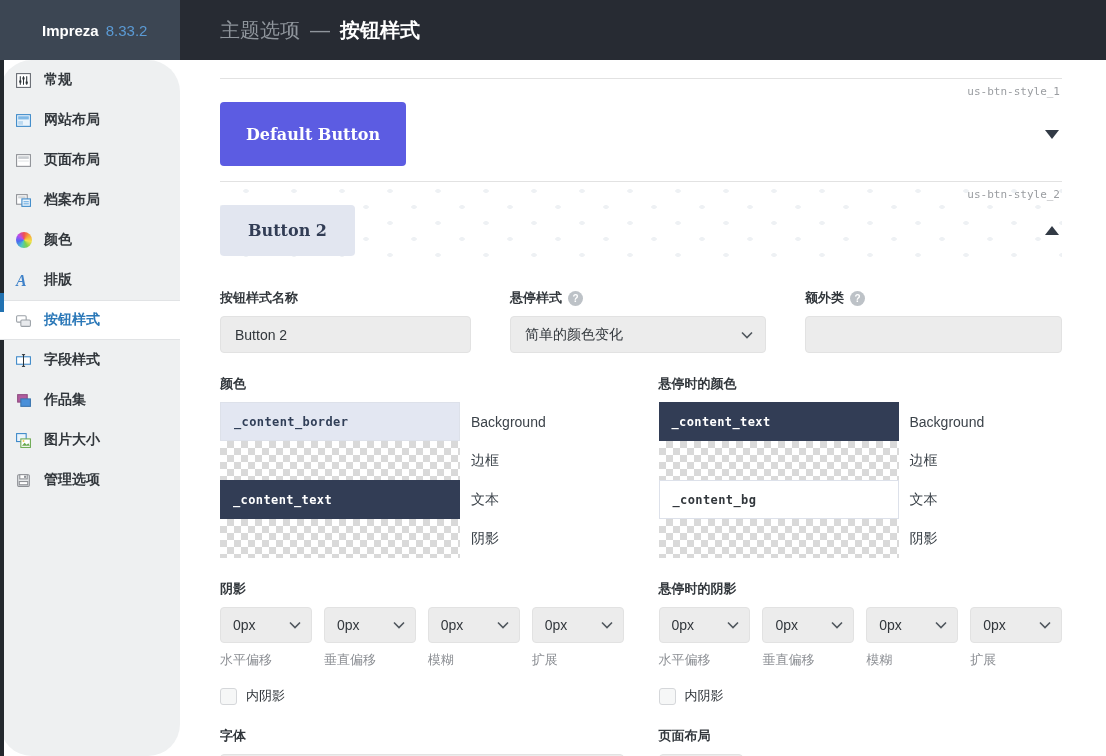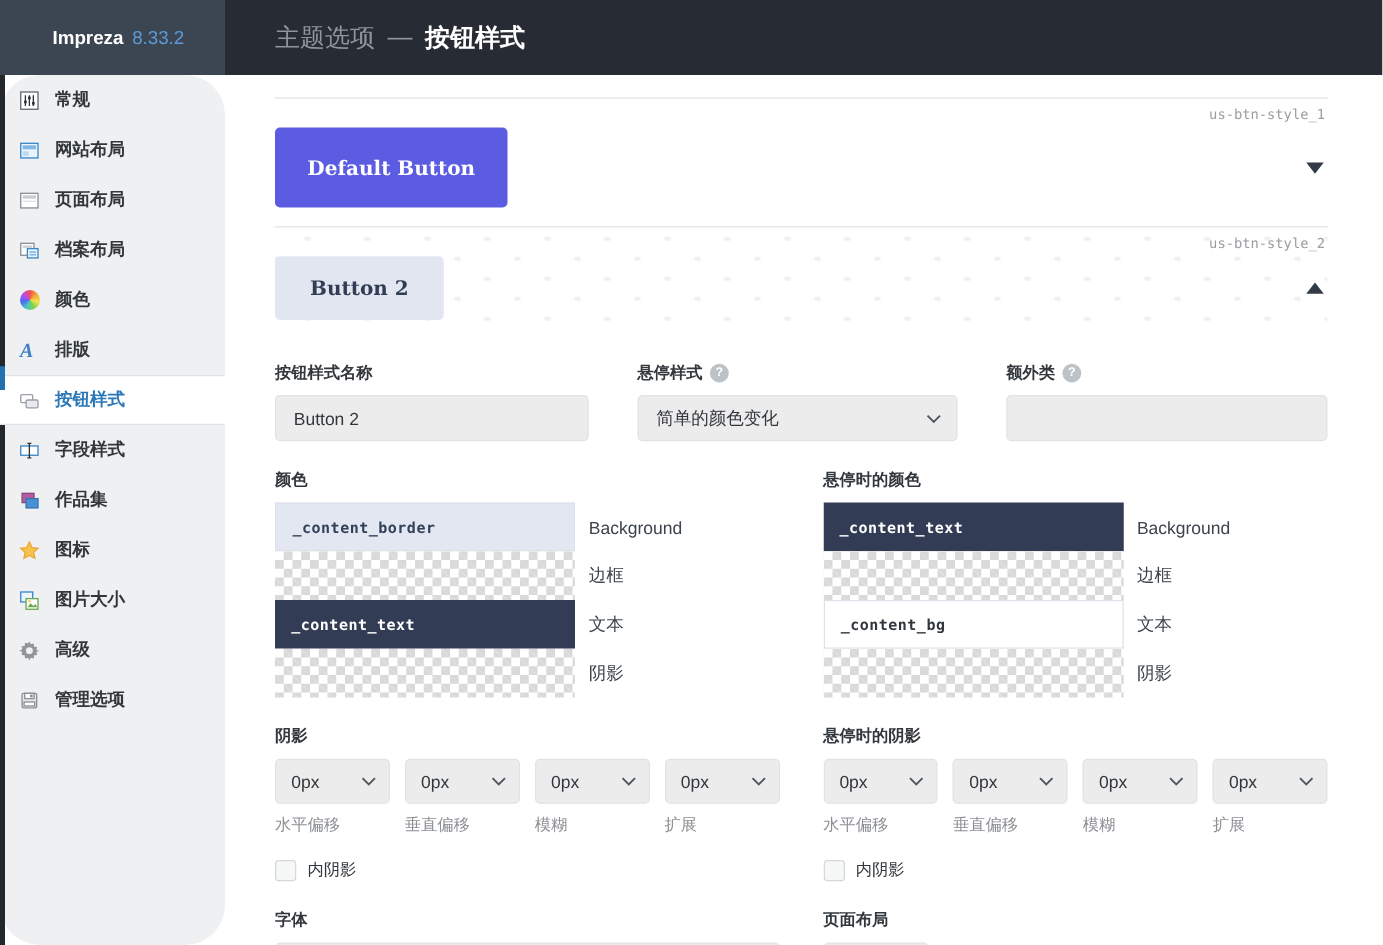"图标" div.sb-item { html: <div> <span> <svg> <path></path> </svg> </span> <span>图标</span> </div> -> none }
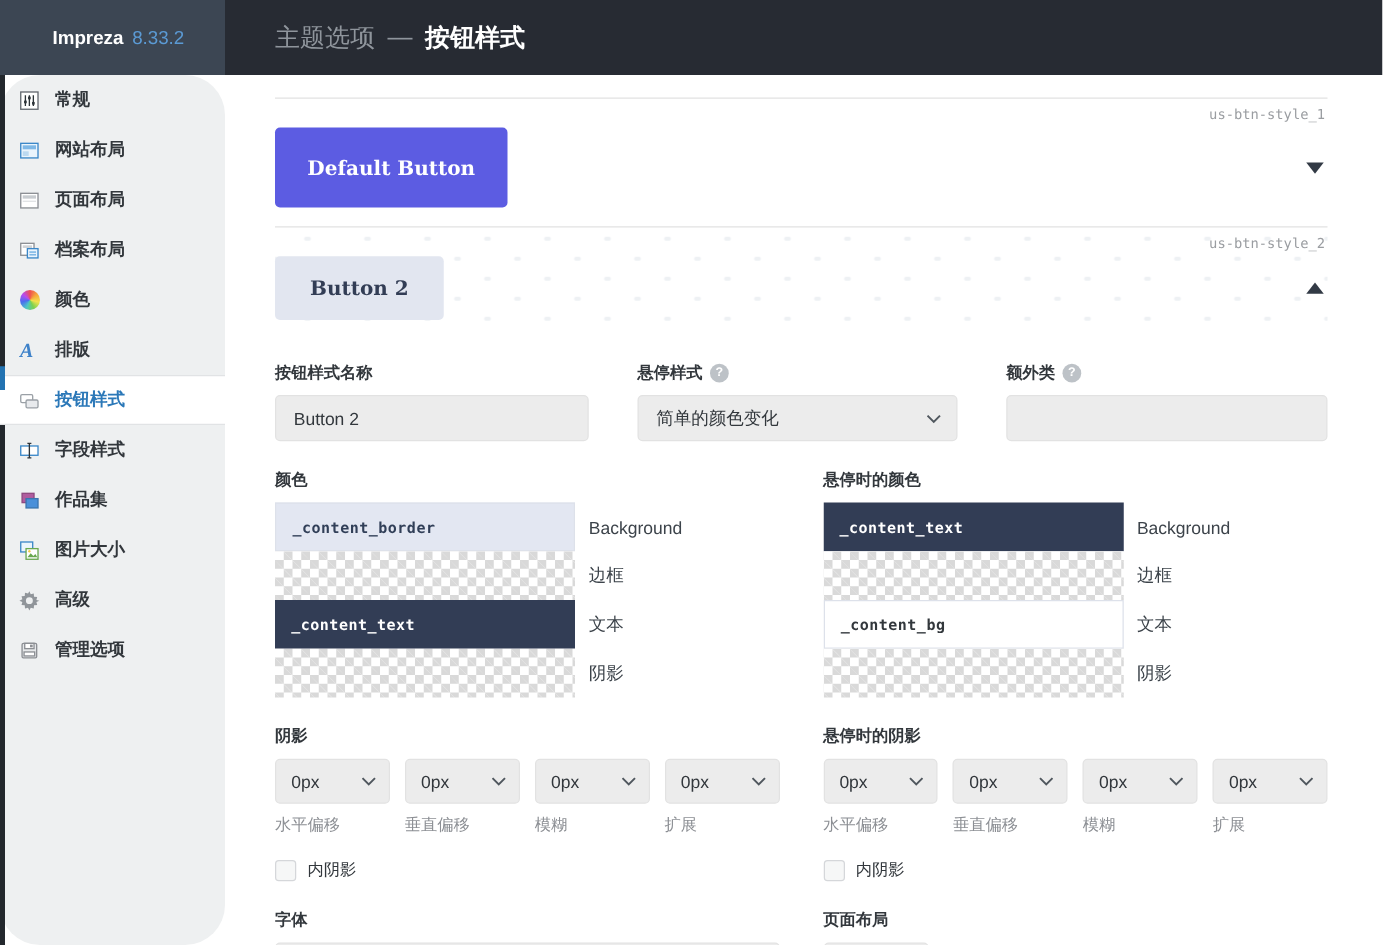"高级" div.sb-item { html: <div> <span> <svg> <path></path> <circle></circle> </svg> </span> <span>高级</span> </div> -> none }
